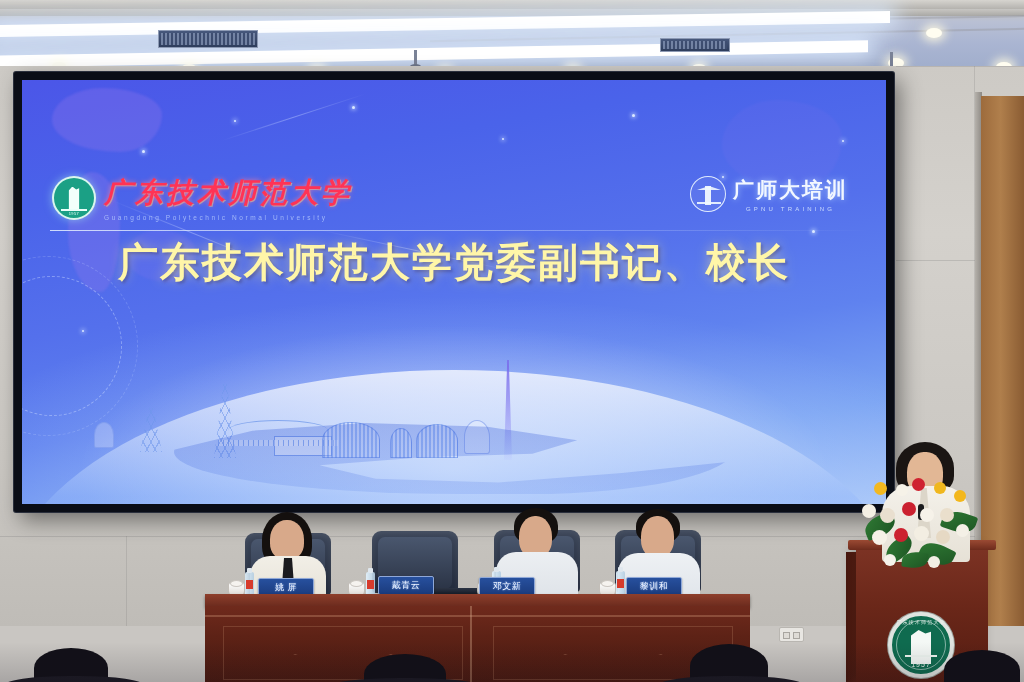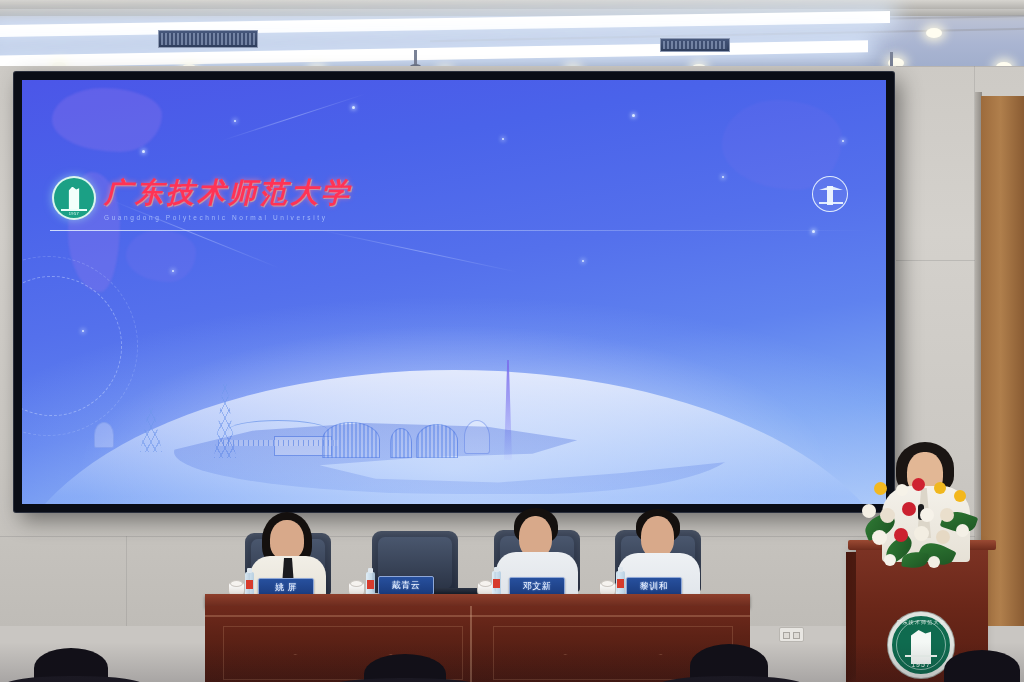"广师大培训" div { html: none -> <div> <div>广师大培训</div> <div>GPNU TRAINING</div> </div> }
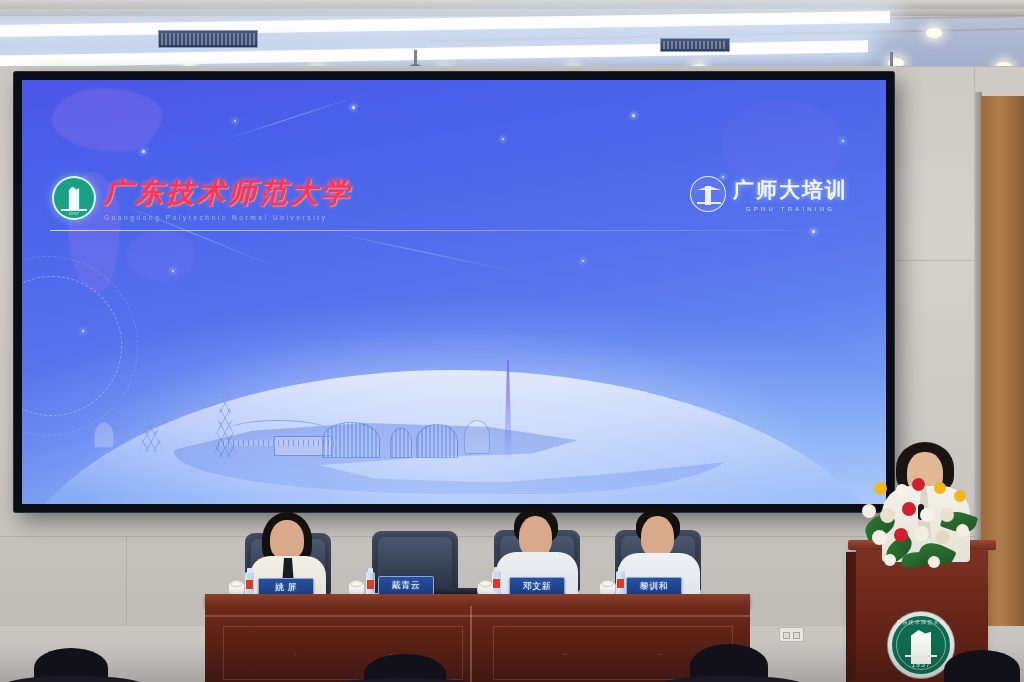"广东技术师范大学党委副书记、校长" div.t-line1 { html: none -> <div>广东技术师范大学党委副书记、校长</div> }
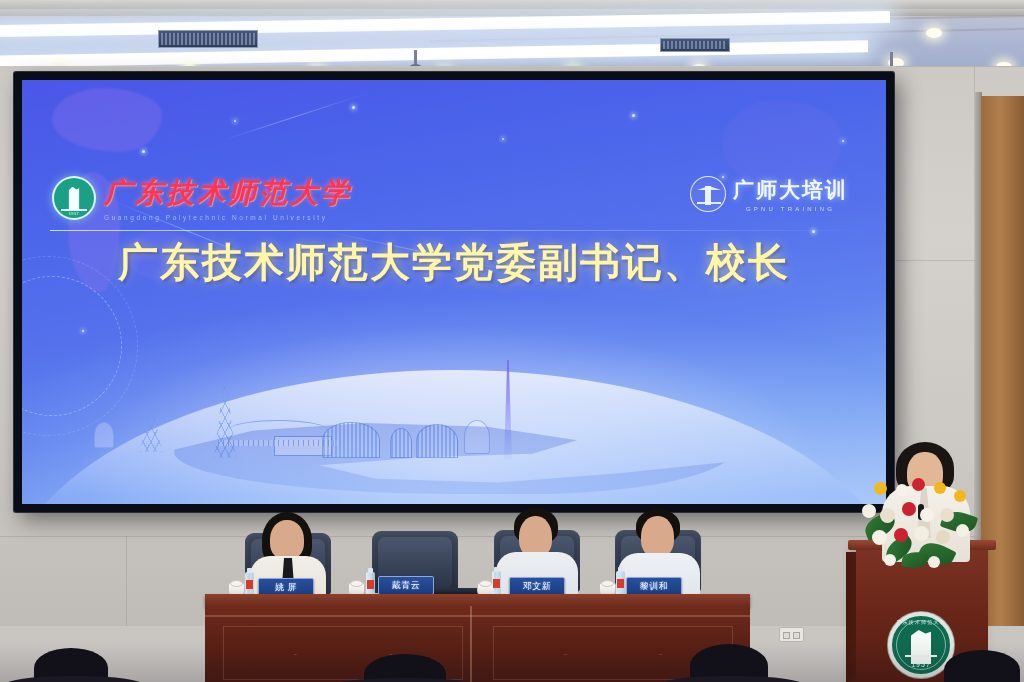"邓文新" div.nameplate { left: 509px -> 479px }
